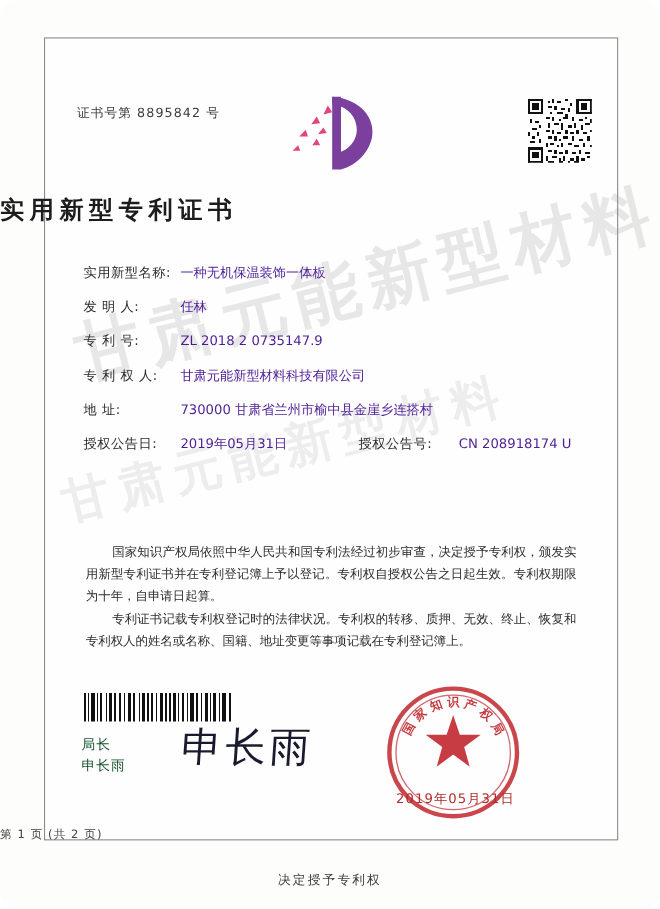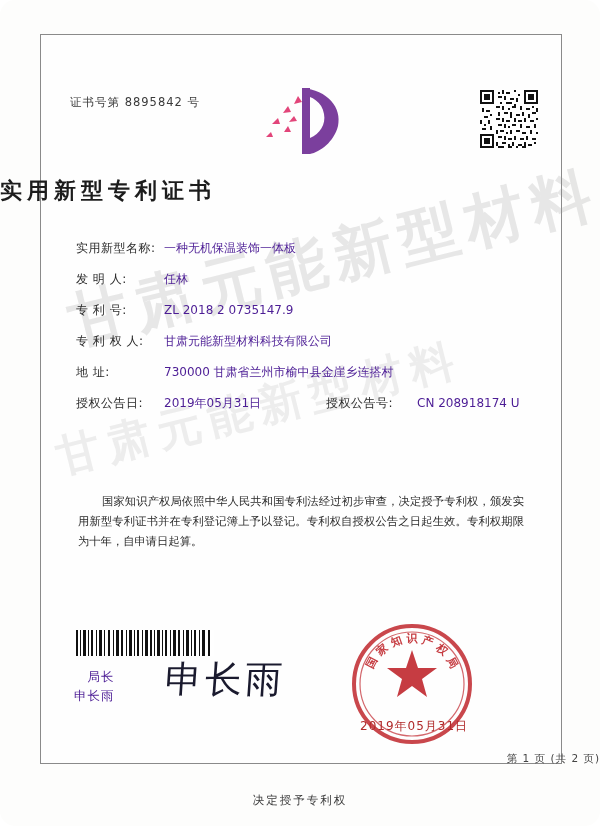"专利证书记载专利权登记时的法律状况。专利权的转移、质押、无效、终止、恢复和专利权" div.para { html: none -> <div>专利证书记载专利权登记时的法律状况。专利权的转移、质押、无效、终止、恢复和专利权人的姓名或名称、国籍、地址变更等事项记载在专利登记簿上。</div> }
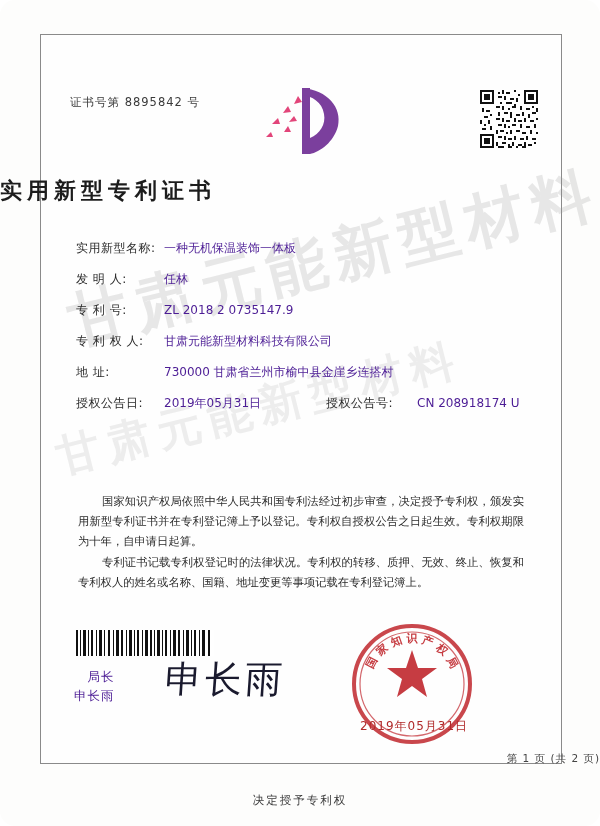"局长" .director { color: #4c1d95 -> #14532d; text-align: right -> none }
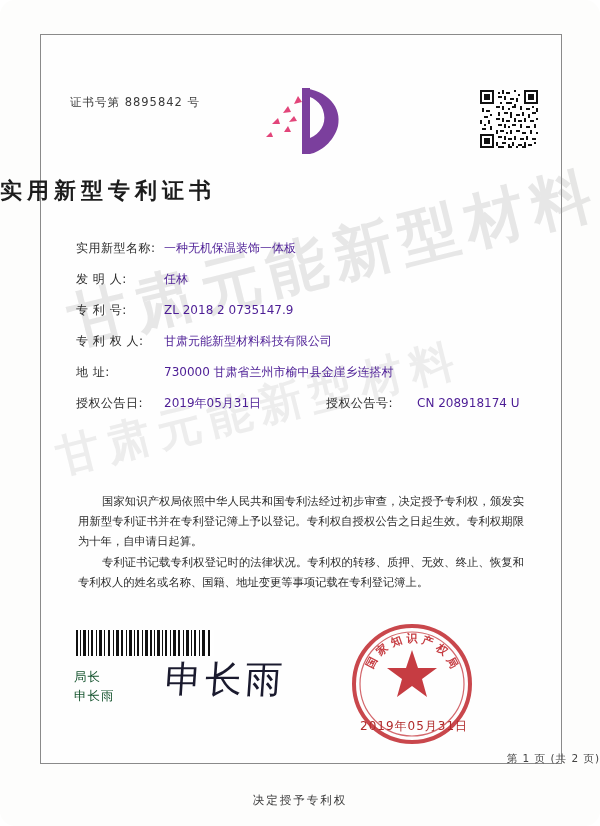"第 1 页 (共 2" .page-no { text-align: right -> left }
